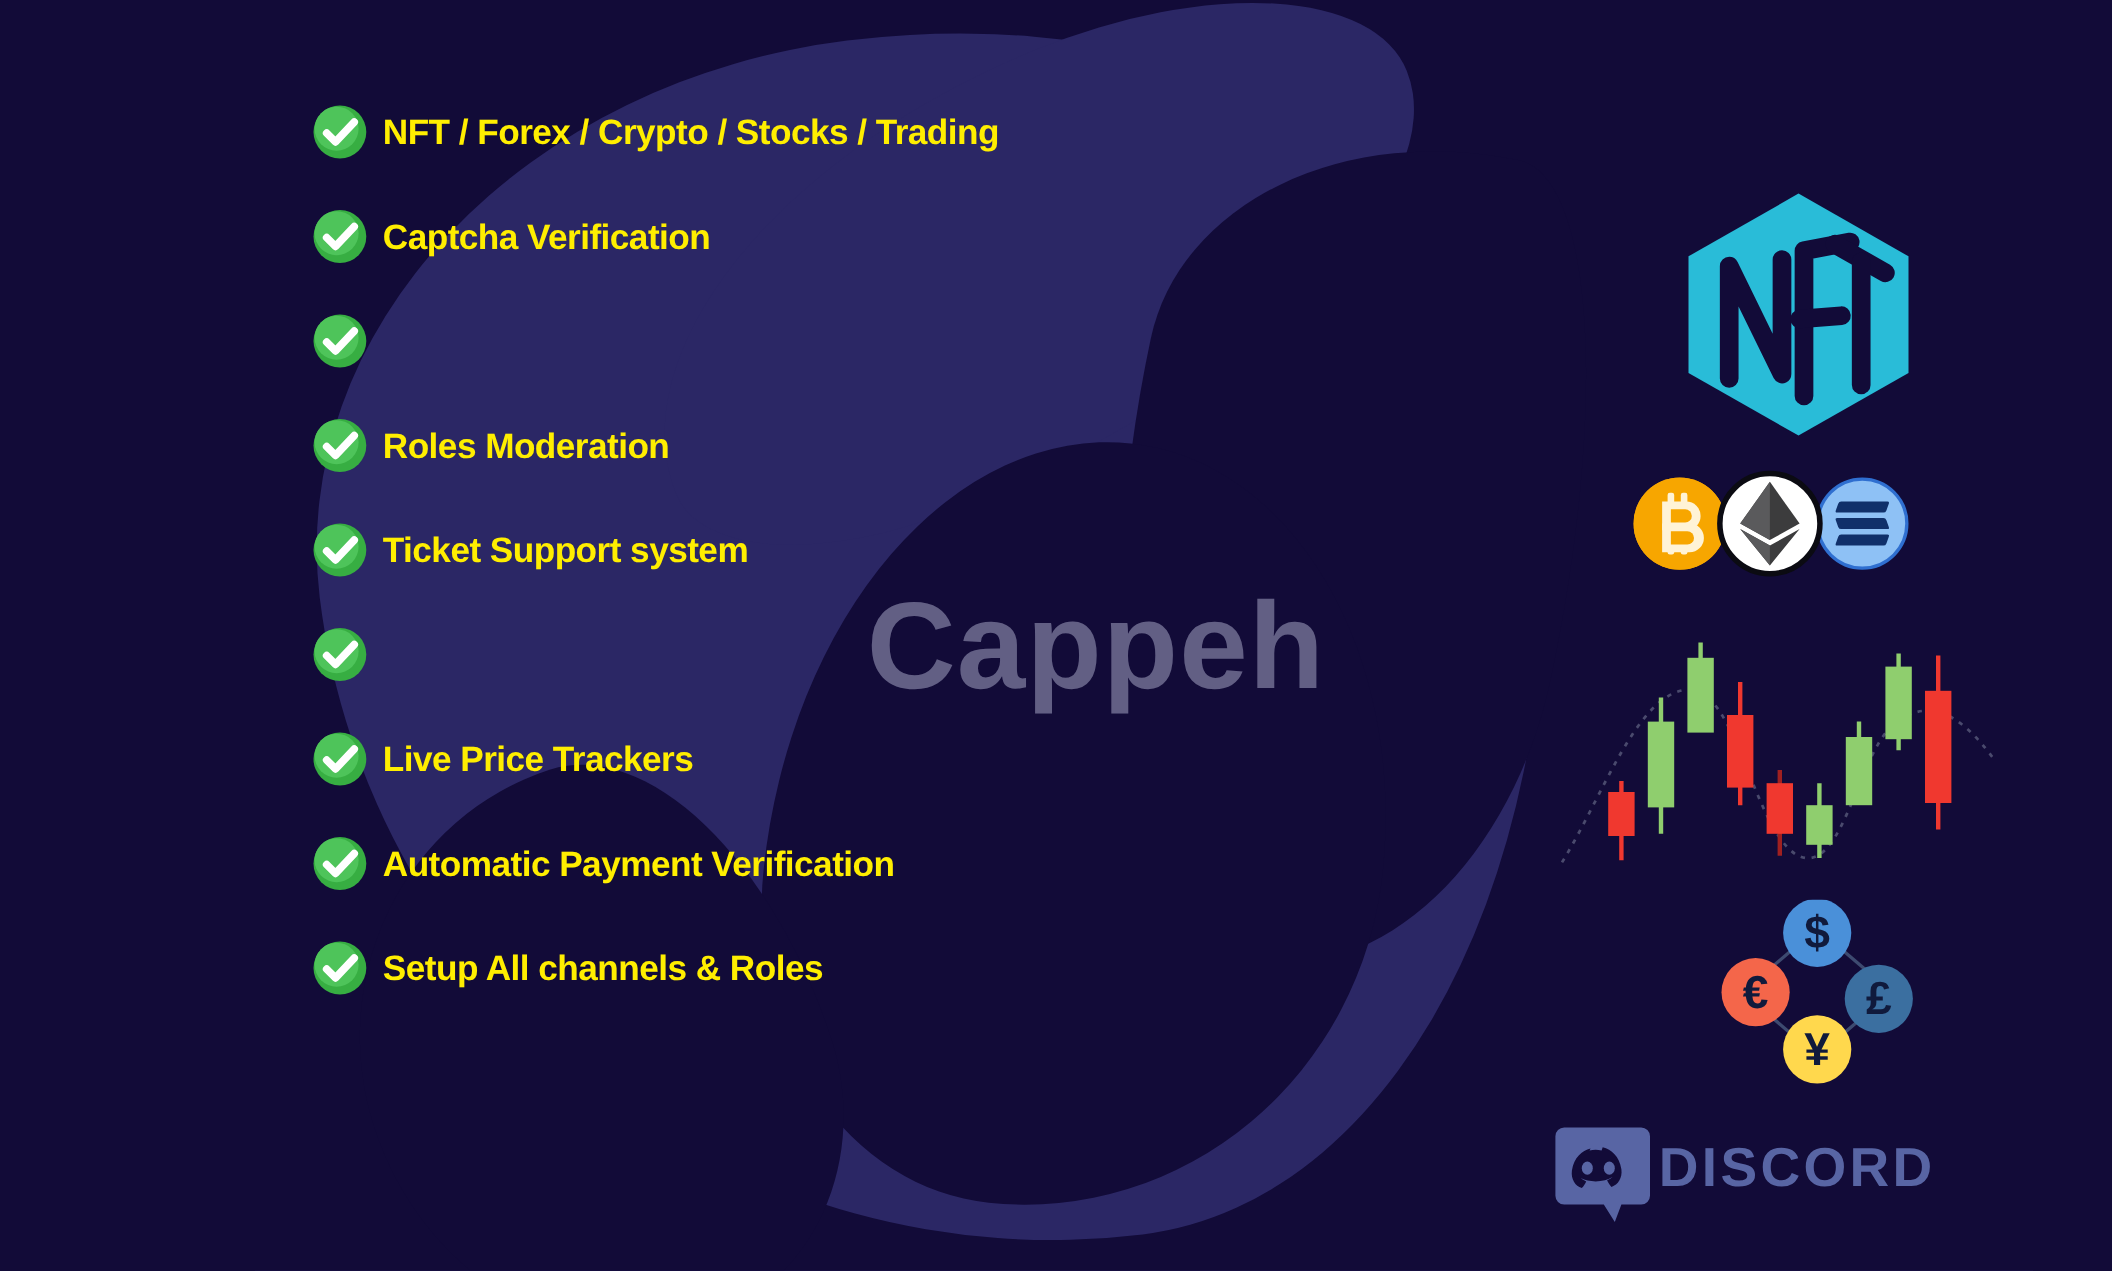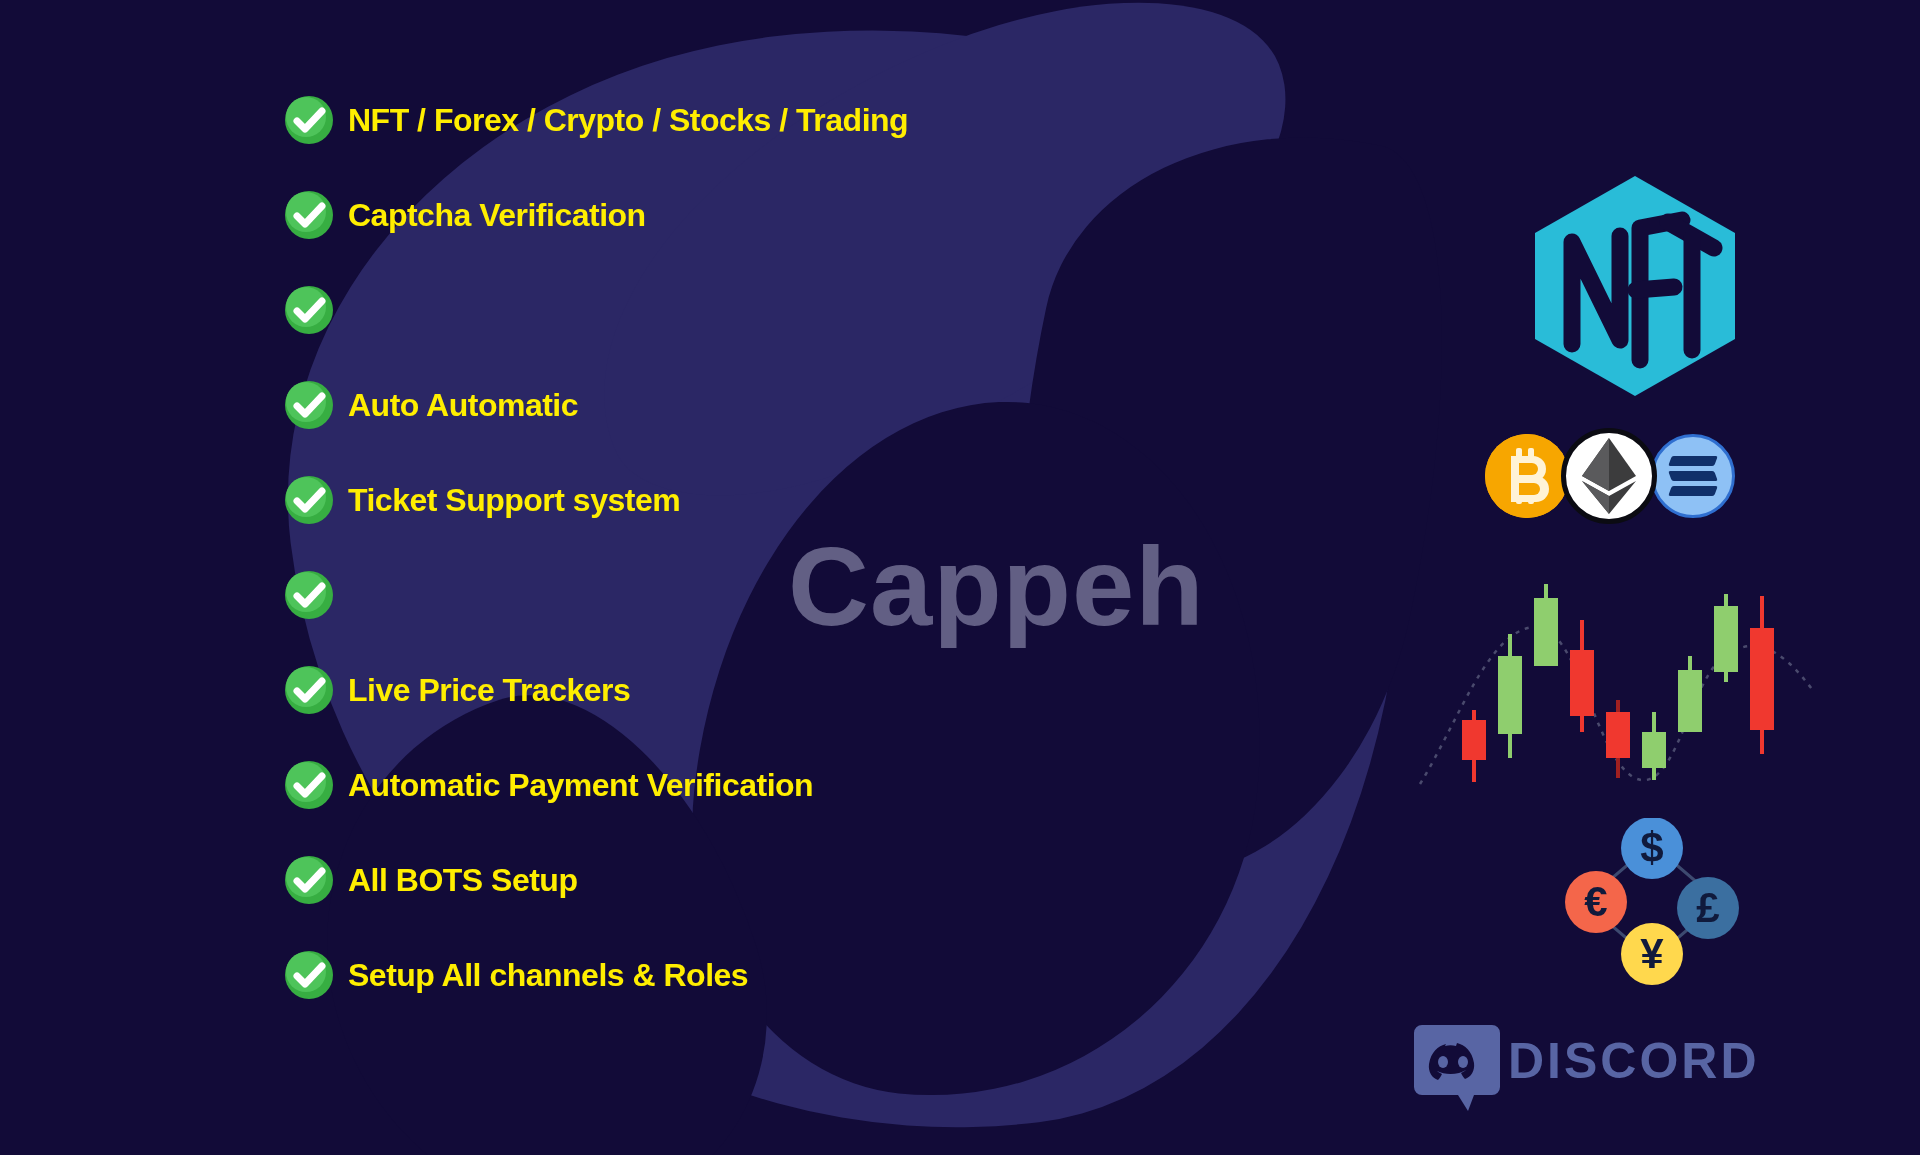"Auto Automatic" span.feature-label { text: Auto Automatic -> Roles Moderation }
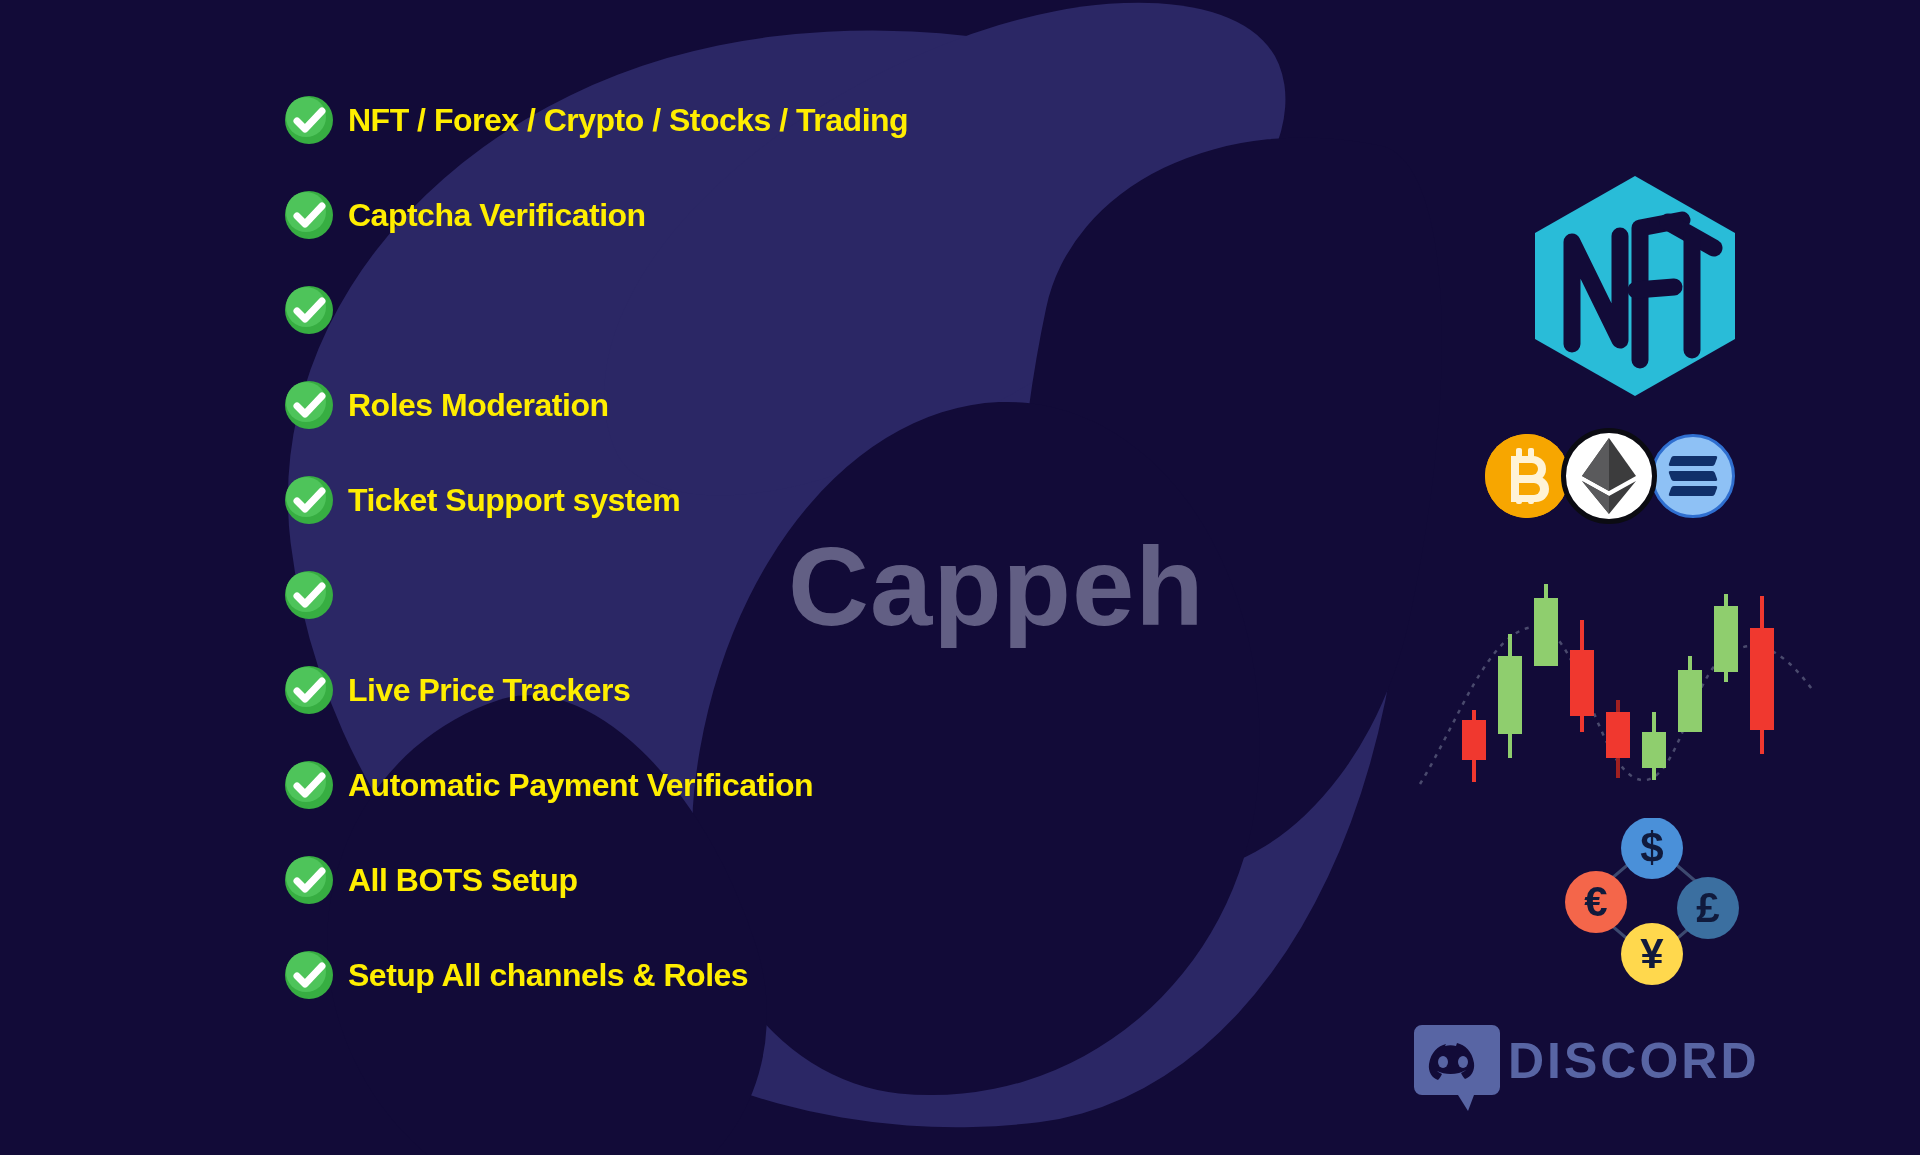"All BOTS Setup" div.feature-row { html: <div> <span> <svg> <circle></circle> <circle></circle> <path></path> </svg> </span> <span>All BOTS Setup</span> </div> -> none }
